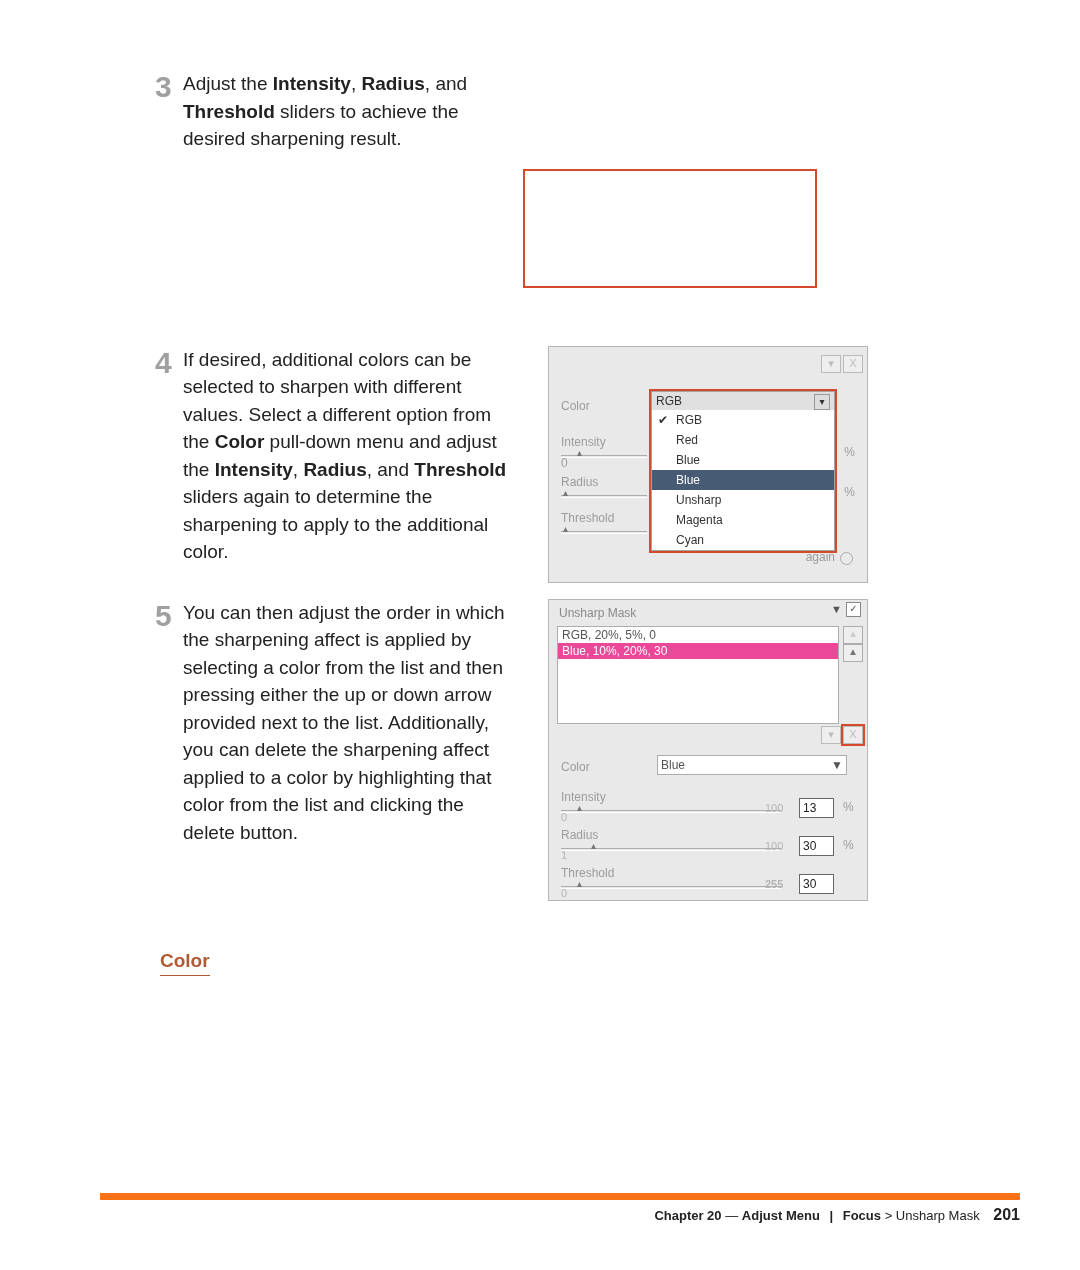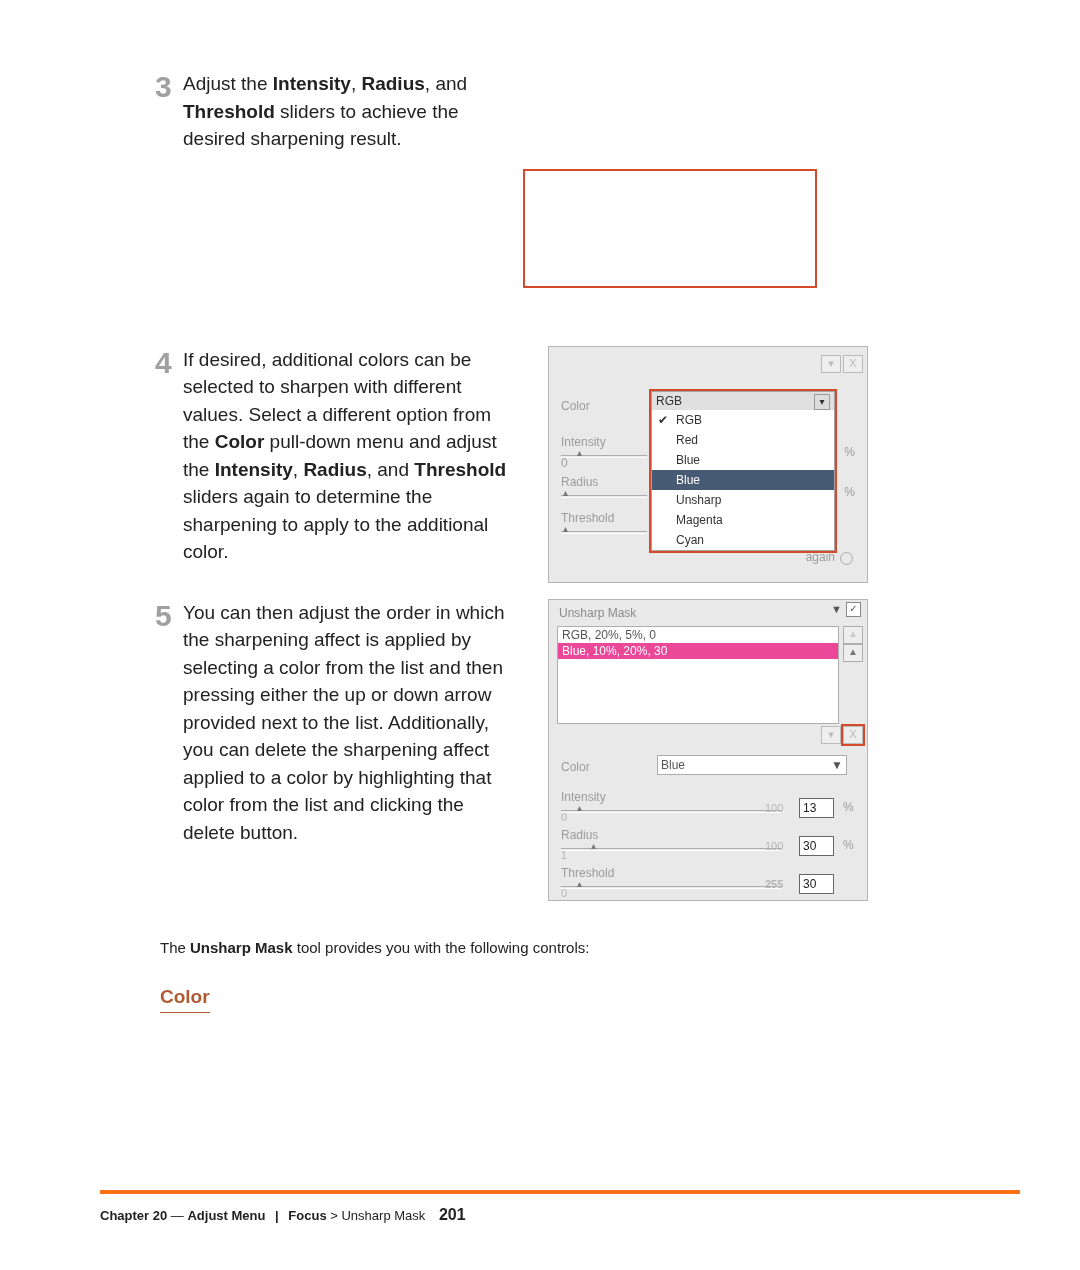"The Unsharp Mask tool provides" p { html: <p> <span>The </span><span>Unsharp Mask</span><span> tool provides you with the following controls:</span> </p> -> none }
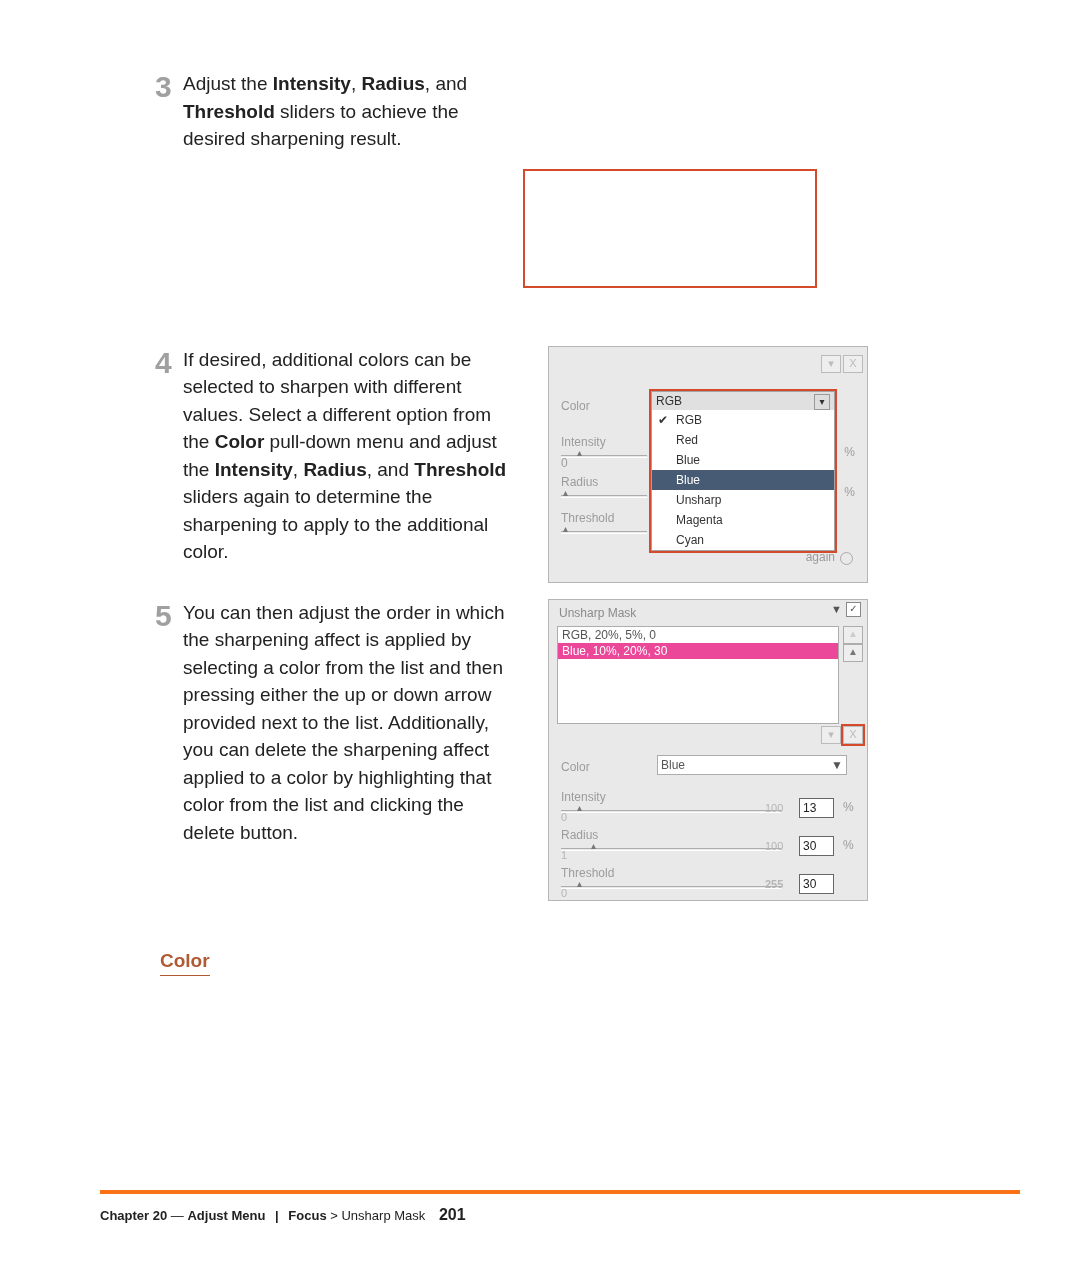"Chapter 20 — Adjust Menu" .footer { border-top: 4px solid #f97316 -> 7px solid #f97316; padding-top: 12px -> 6px; text-align: left -> right }
